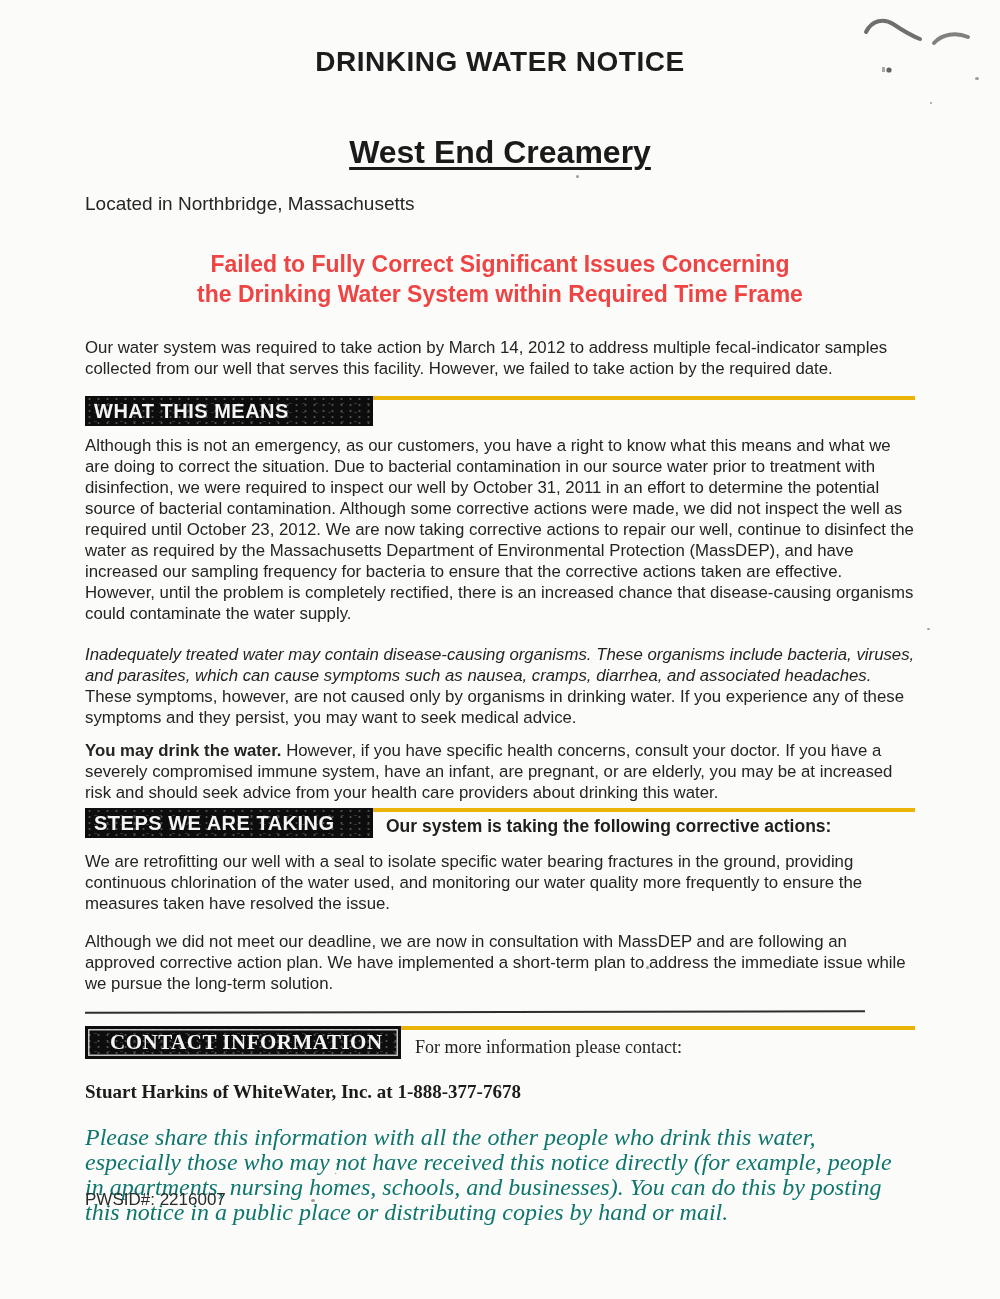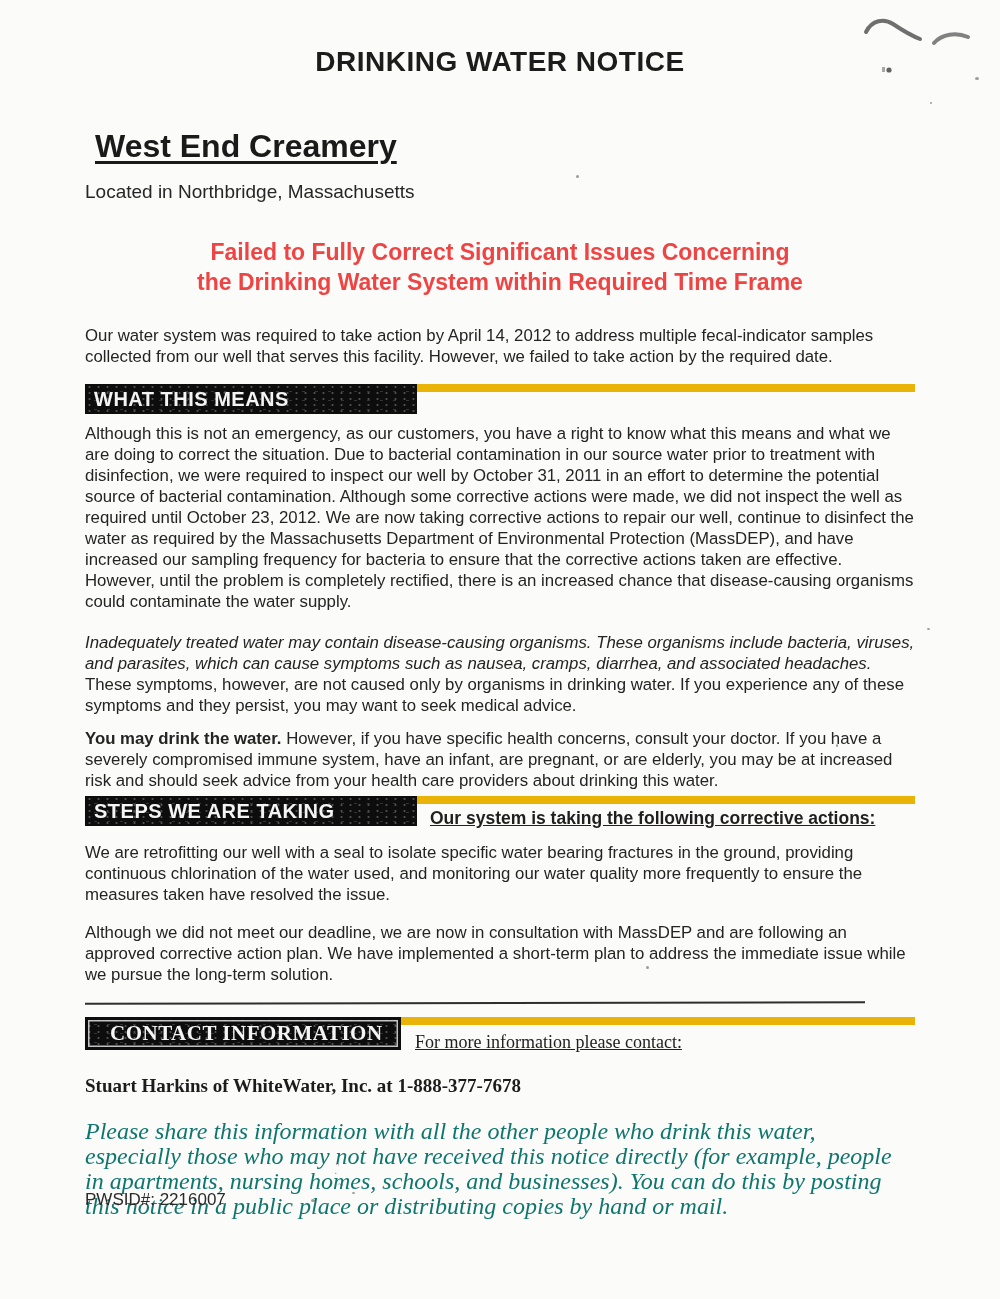"West End Creamery" .system-name { margin: 10px -> 16px; text-align: none -> center }
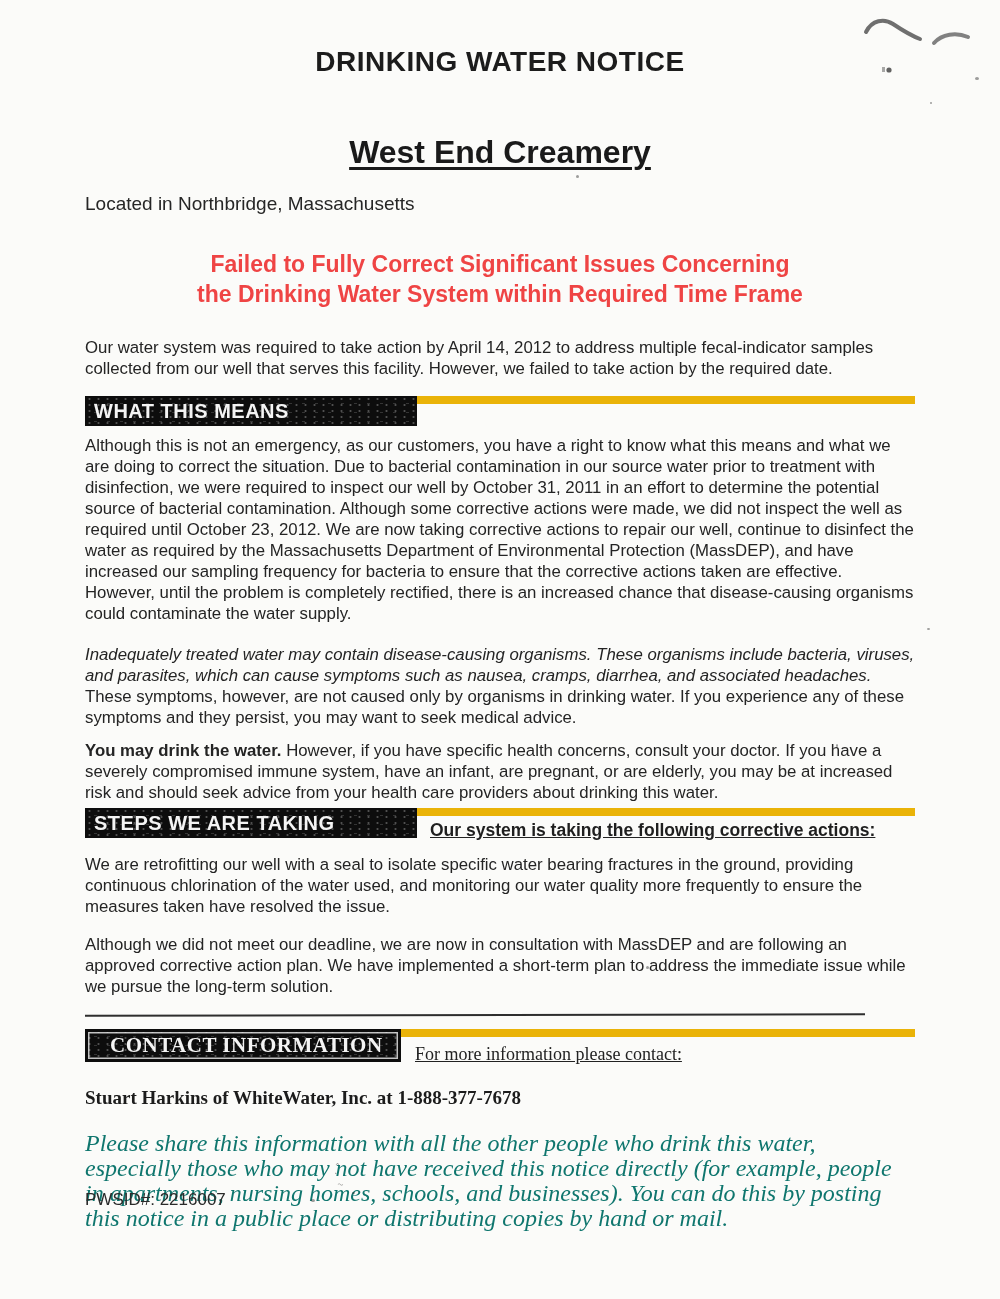"Our water system was required" p.para { text: April -> March }
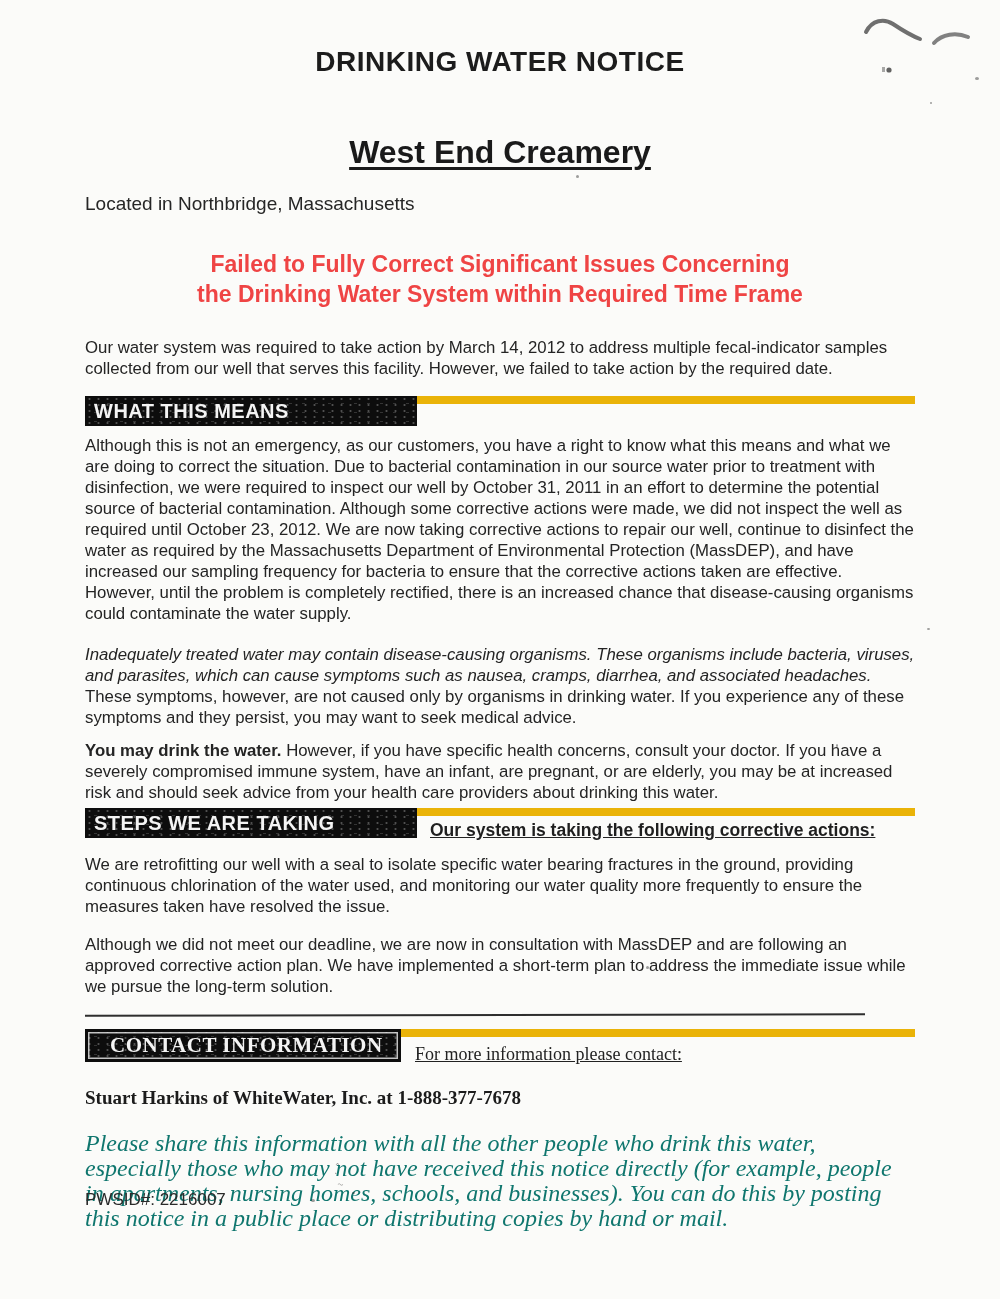"WHAT THIS MEANS" .blackbox-sans { width: 332px -> 288px }
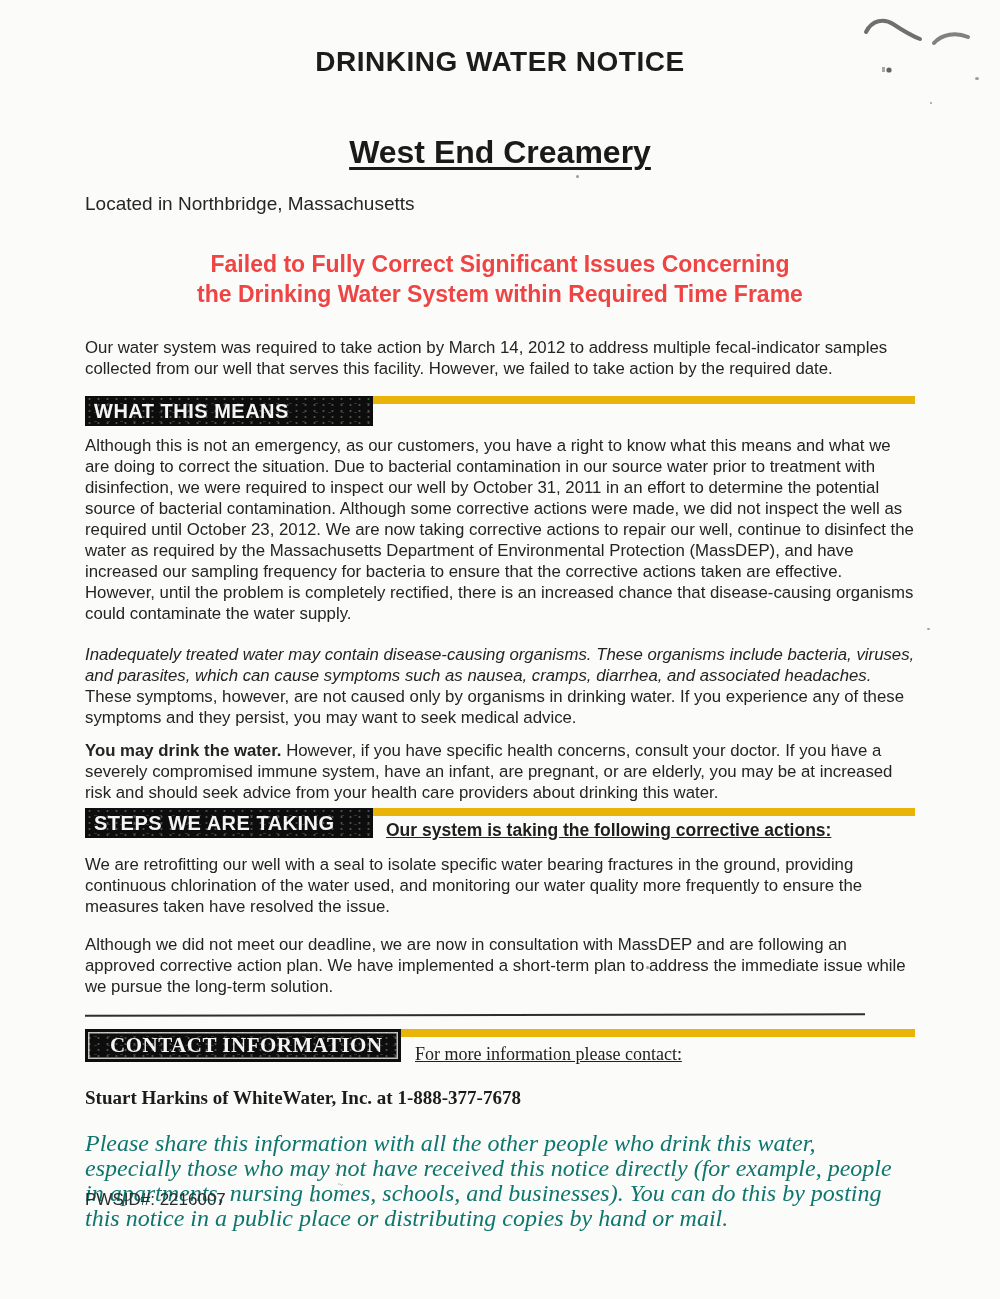"Our system is taking the" .bar-rest { border-top: 8px solid #eab308 -> 4px solid #eab308; text-decoration: underline -> none }
